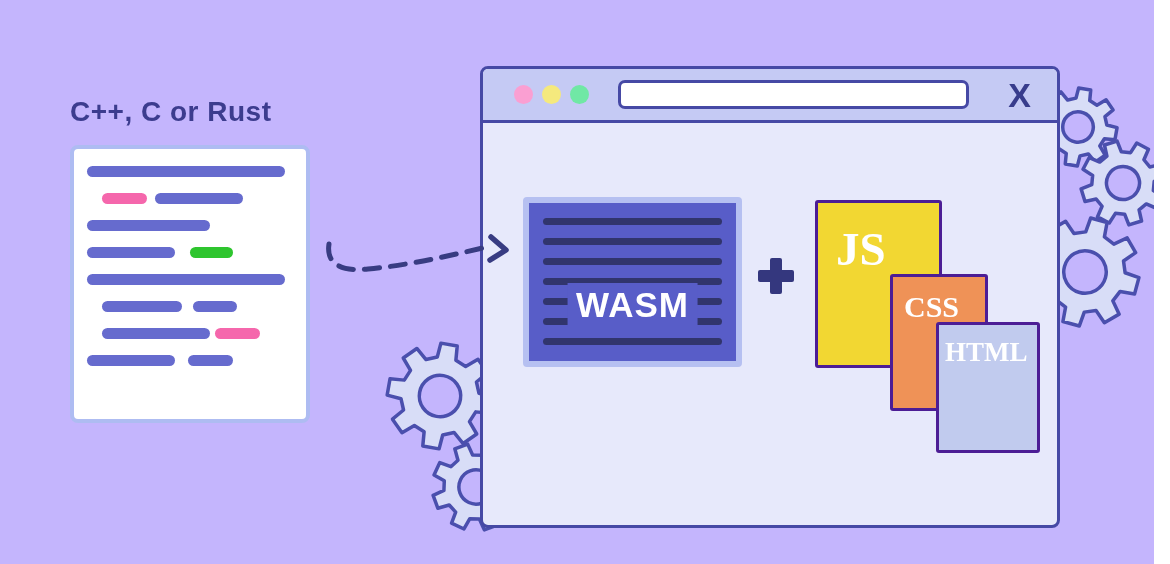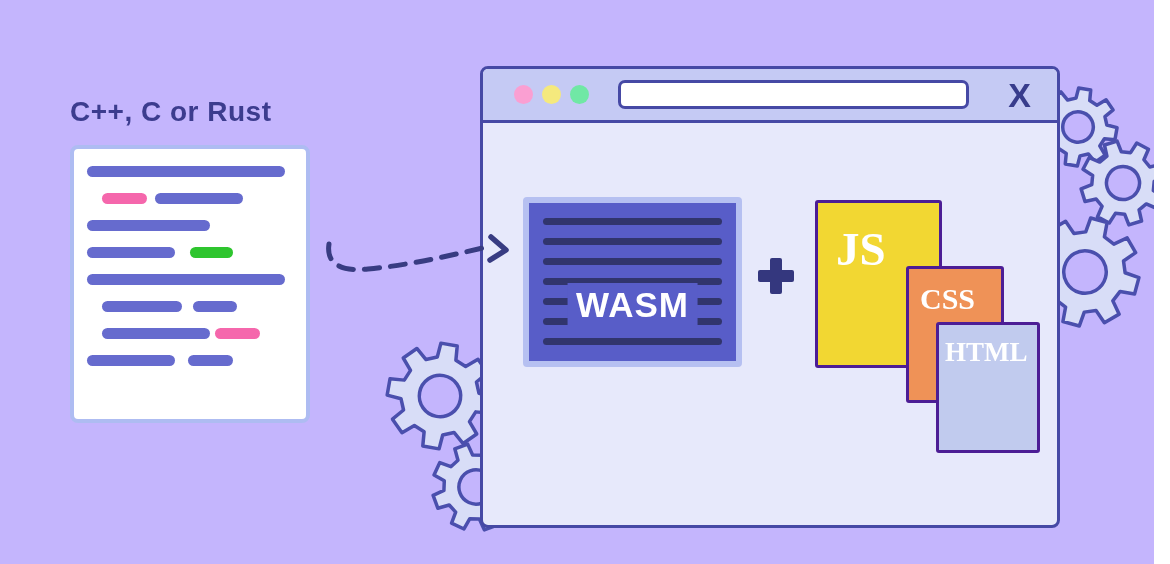"CSS" .card-css { margin-left: 16px -> none; top: 197px -> 205px }
